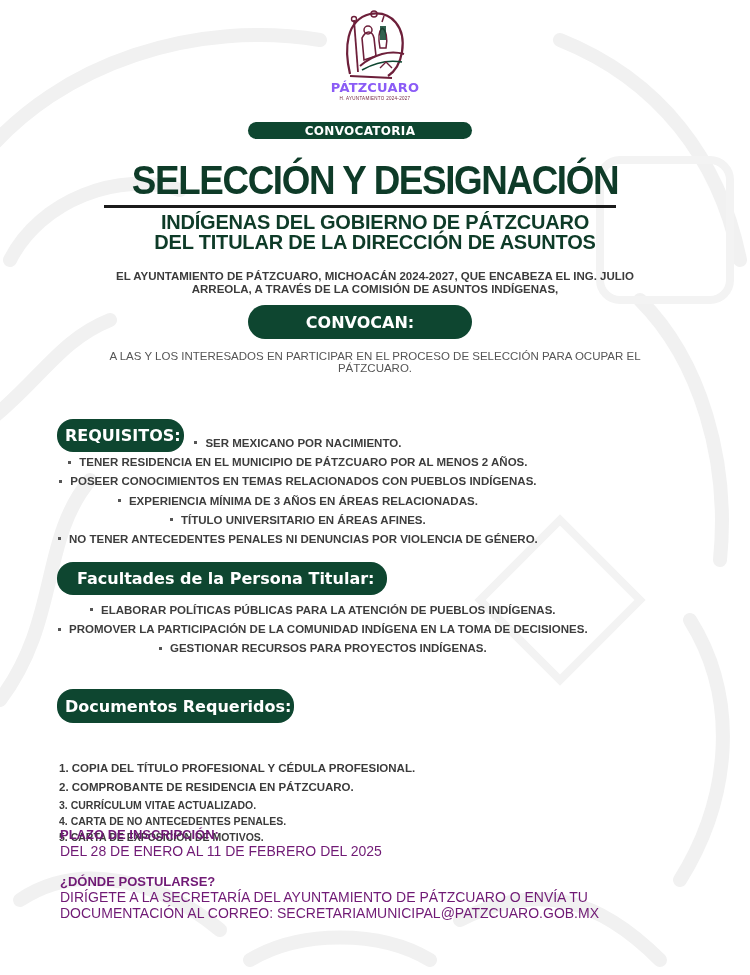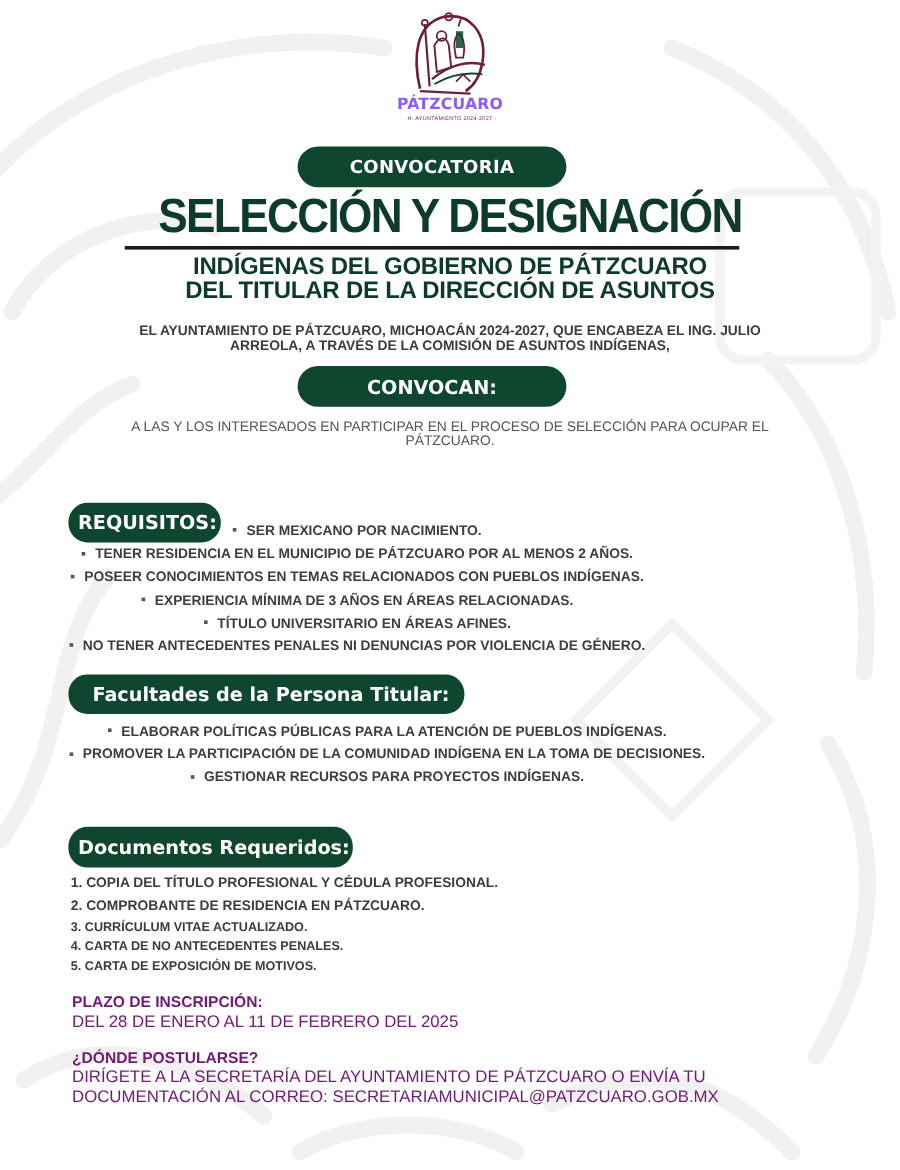"CONVOCATORIA" .pill-convocatoria { font-size: 15px -> 12px; height: 34px -> 17px }
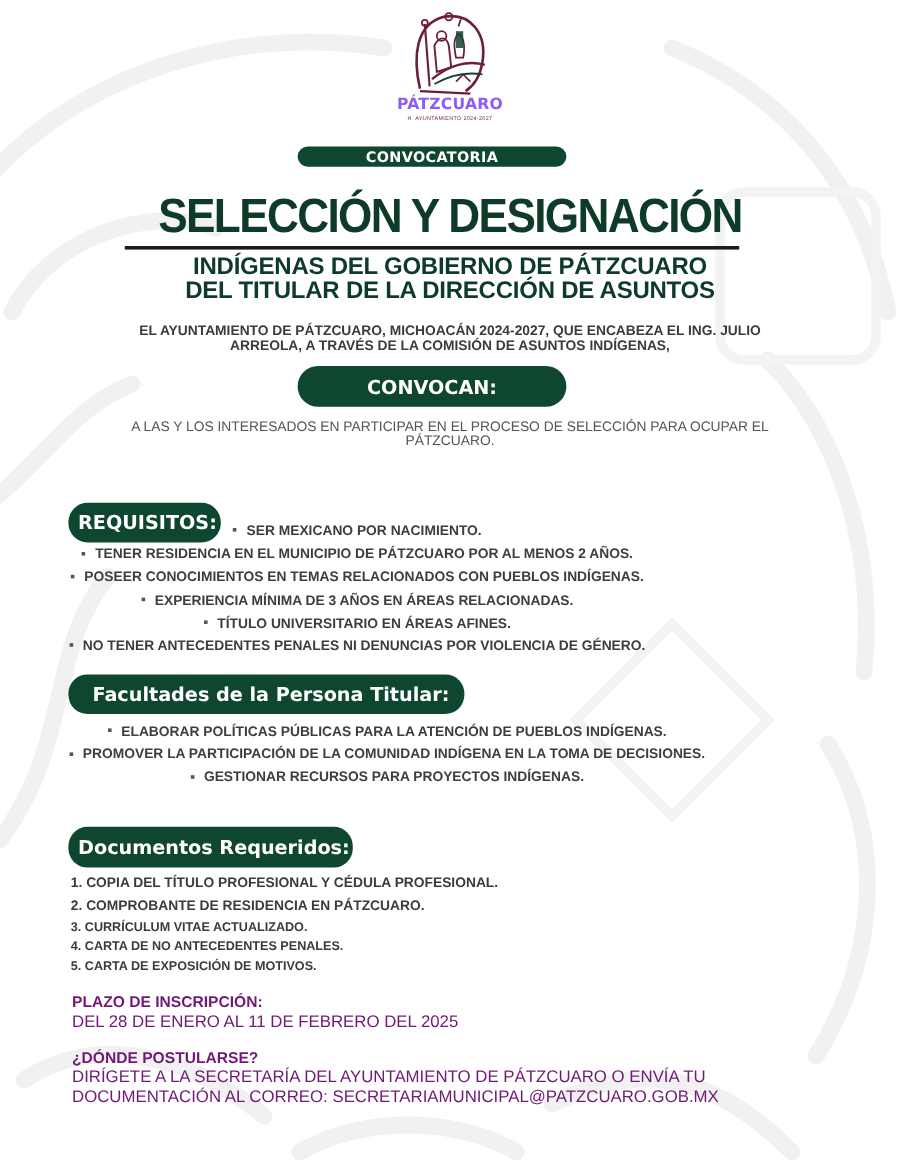"1. COPIA DEL TÍTULO PROFESIONAL" .docs { top: 727px -> 759px }
